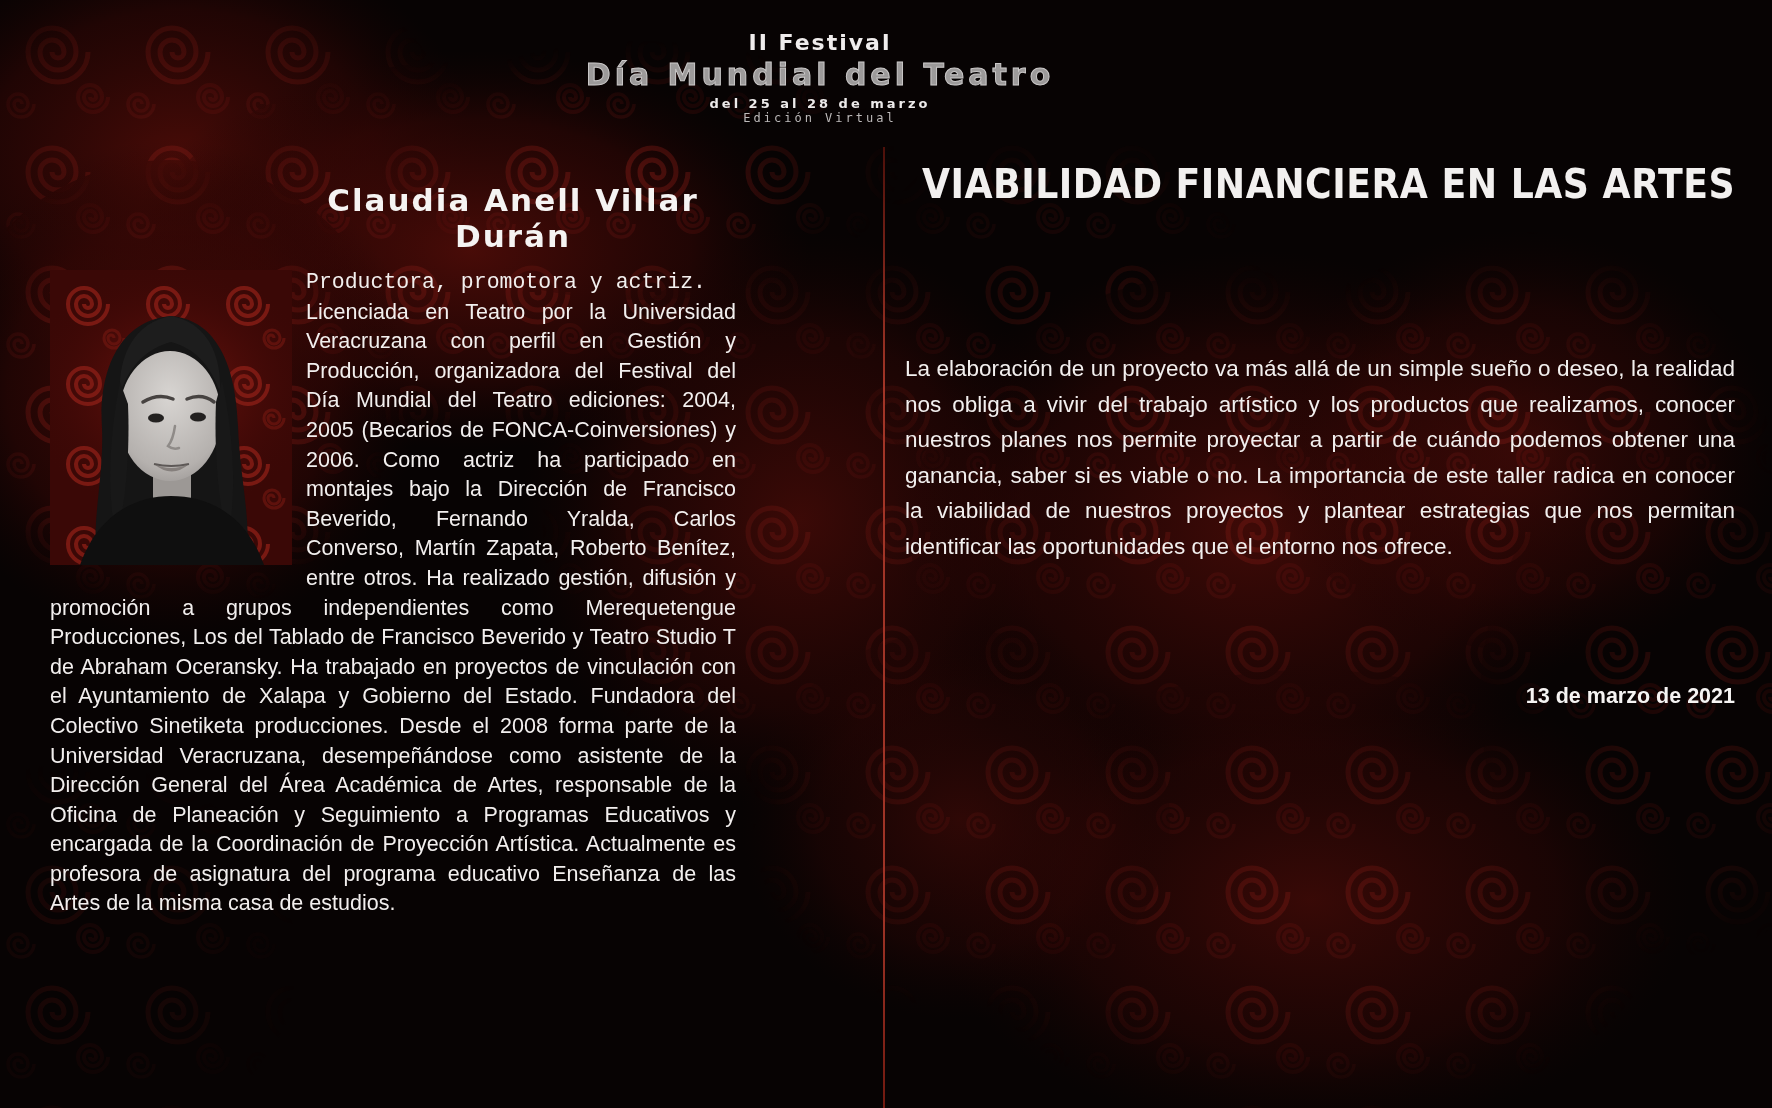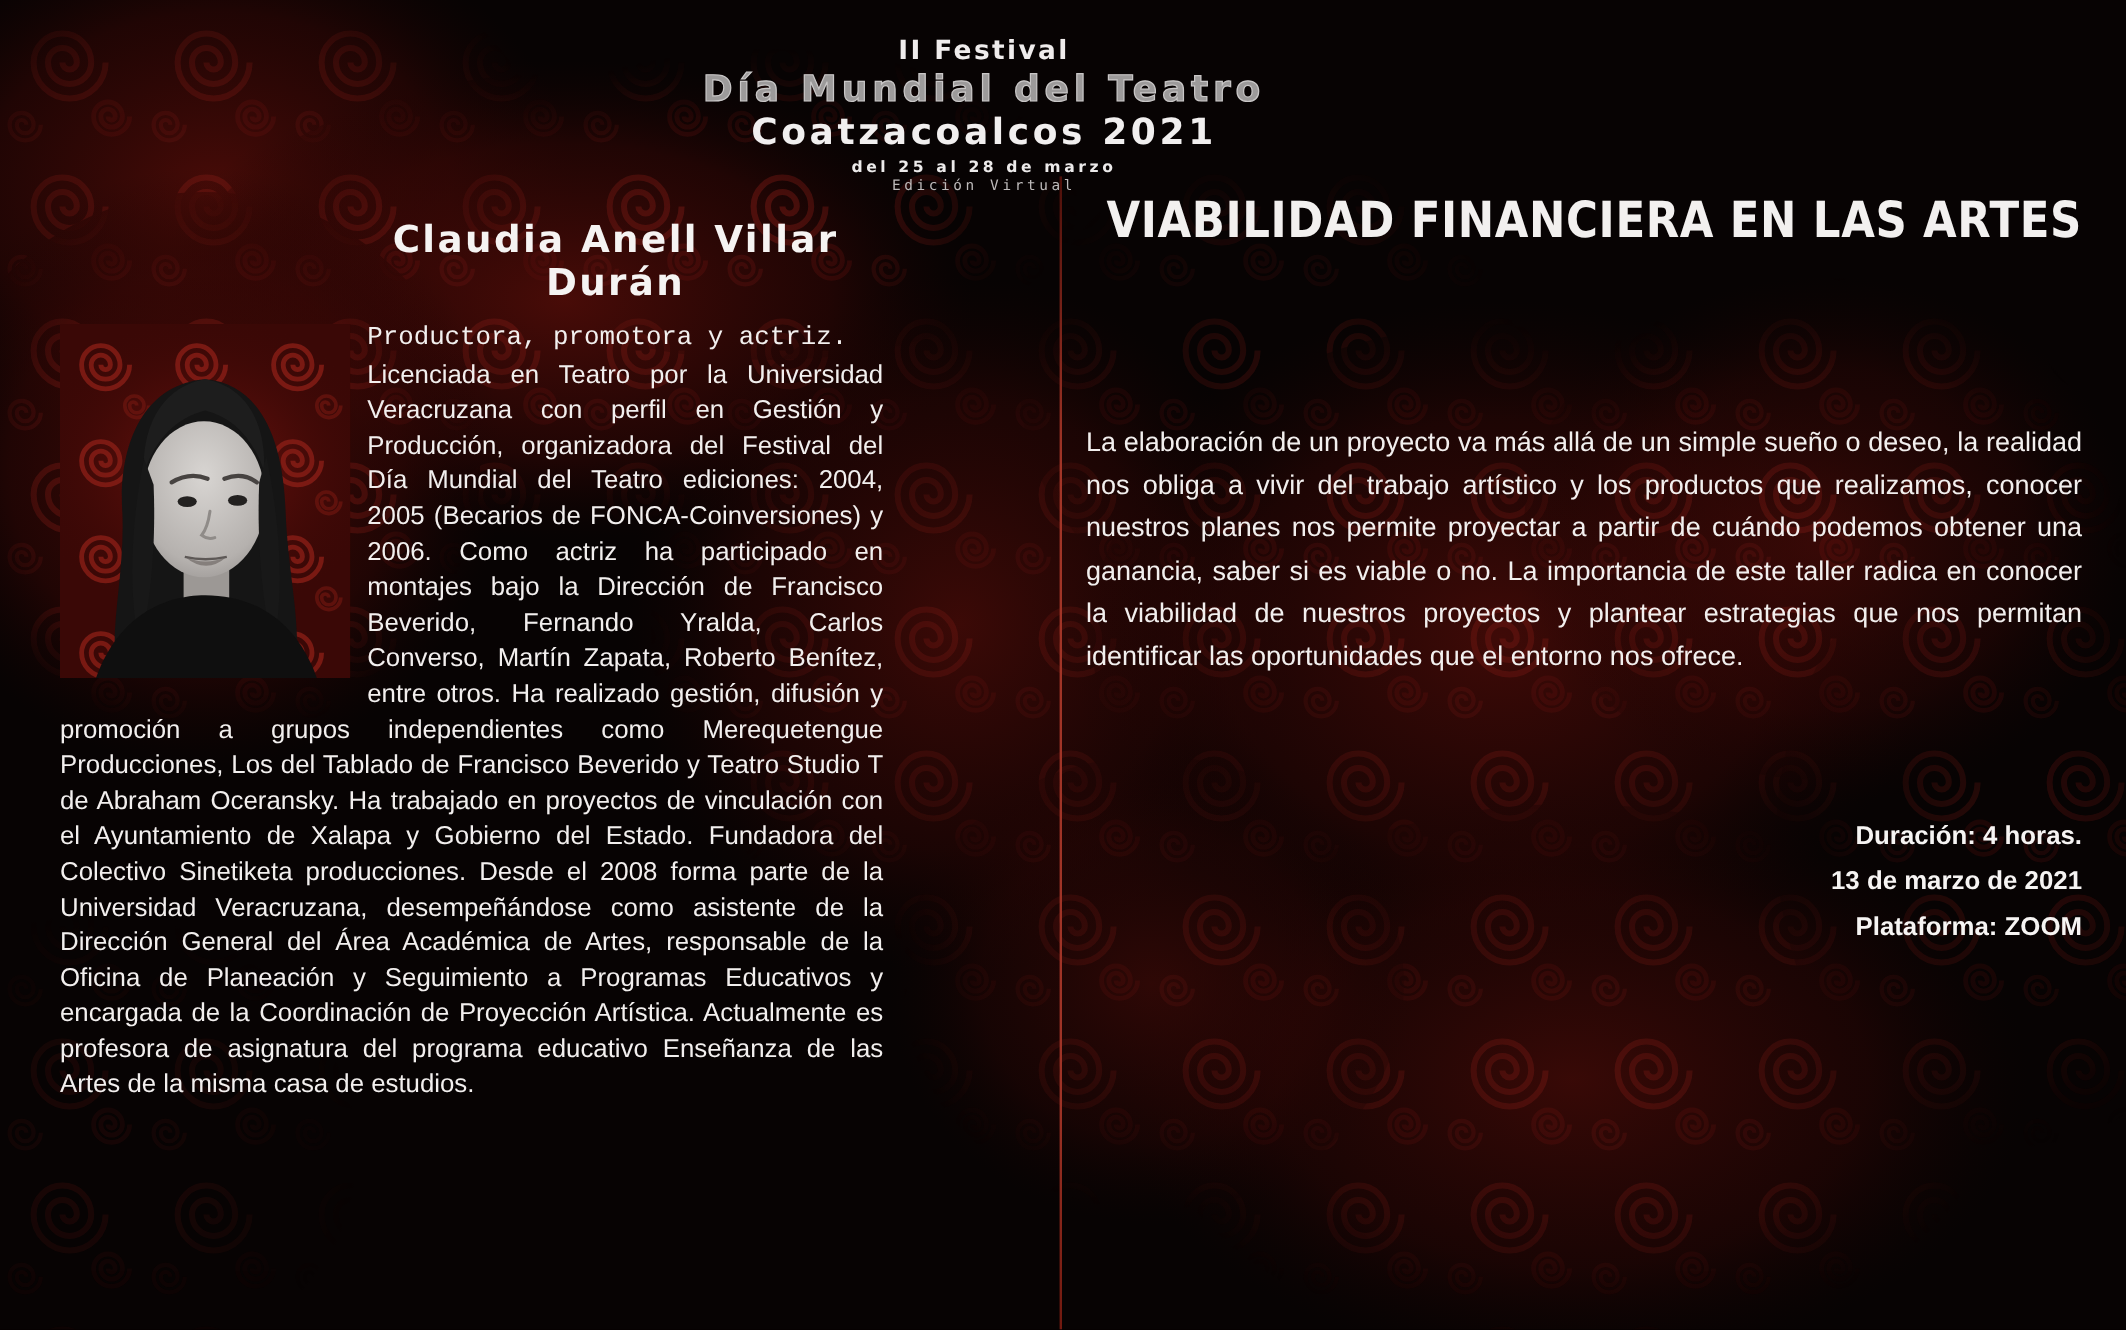"Coatzacoalcos 2021" div.hdr-line3 { html: <div>Coatzacoalcos 2021</div> -> none }
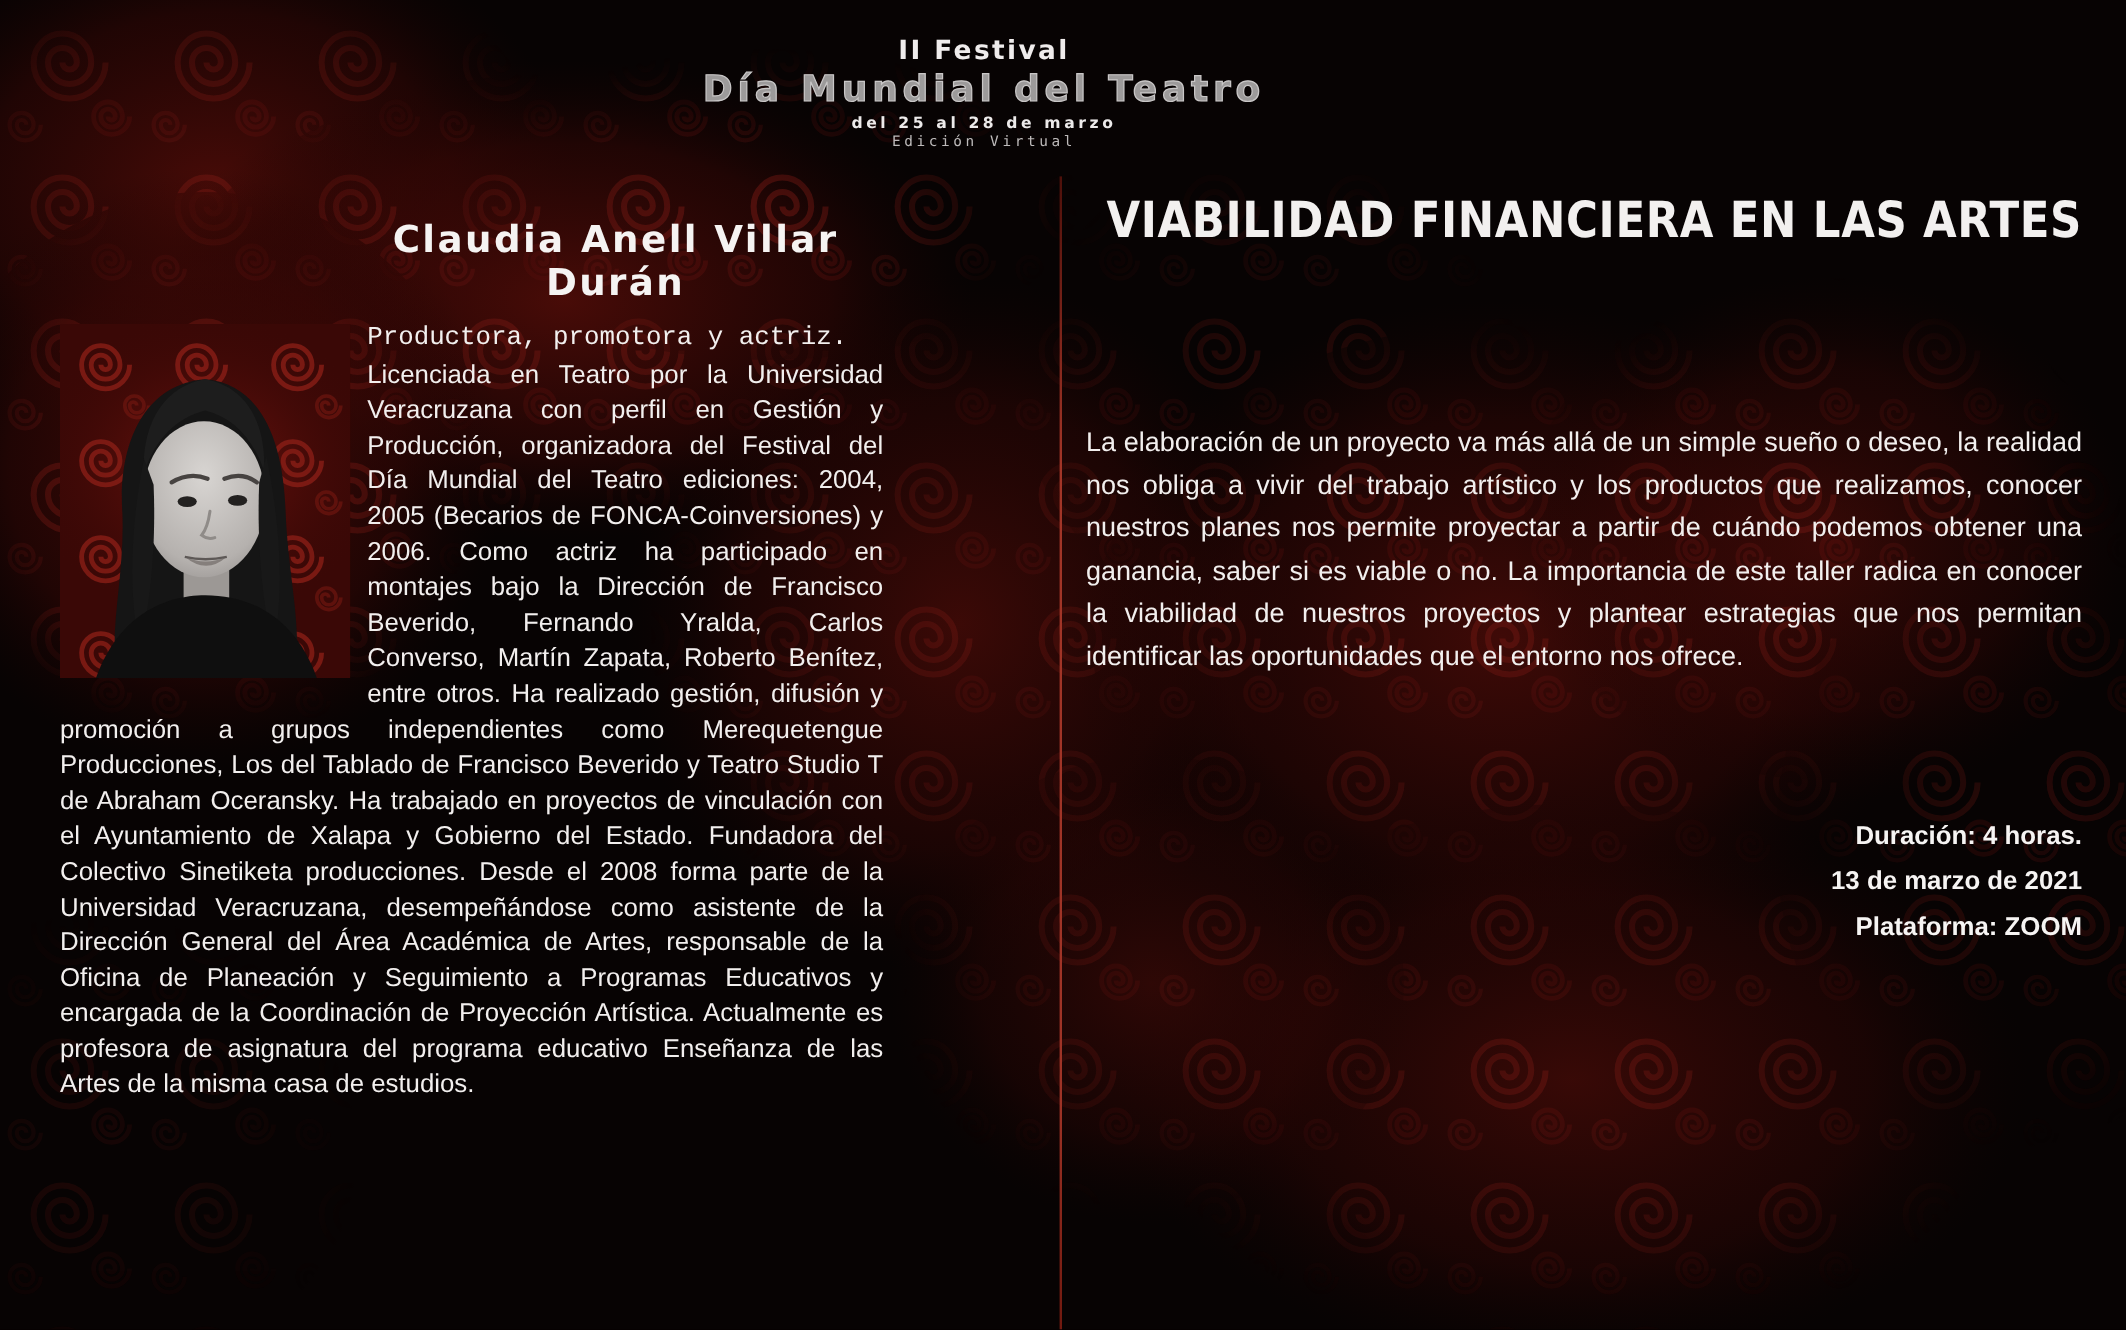"Duración: 4 horas." div.detail-line { html: <div>Duración: 4 horas.</div> -> none }
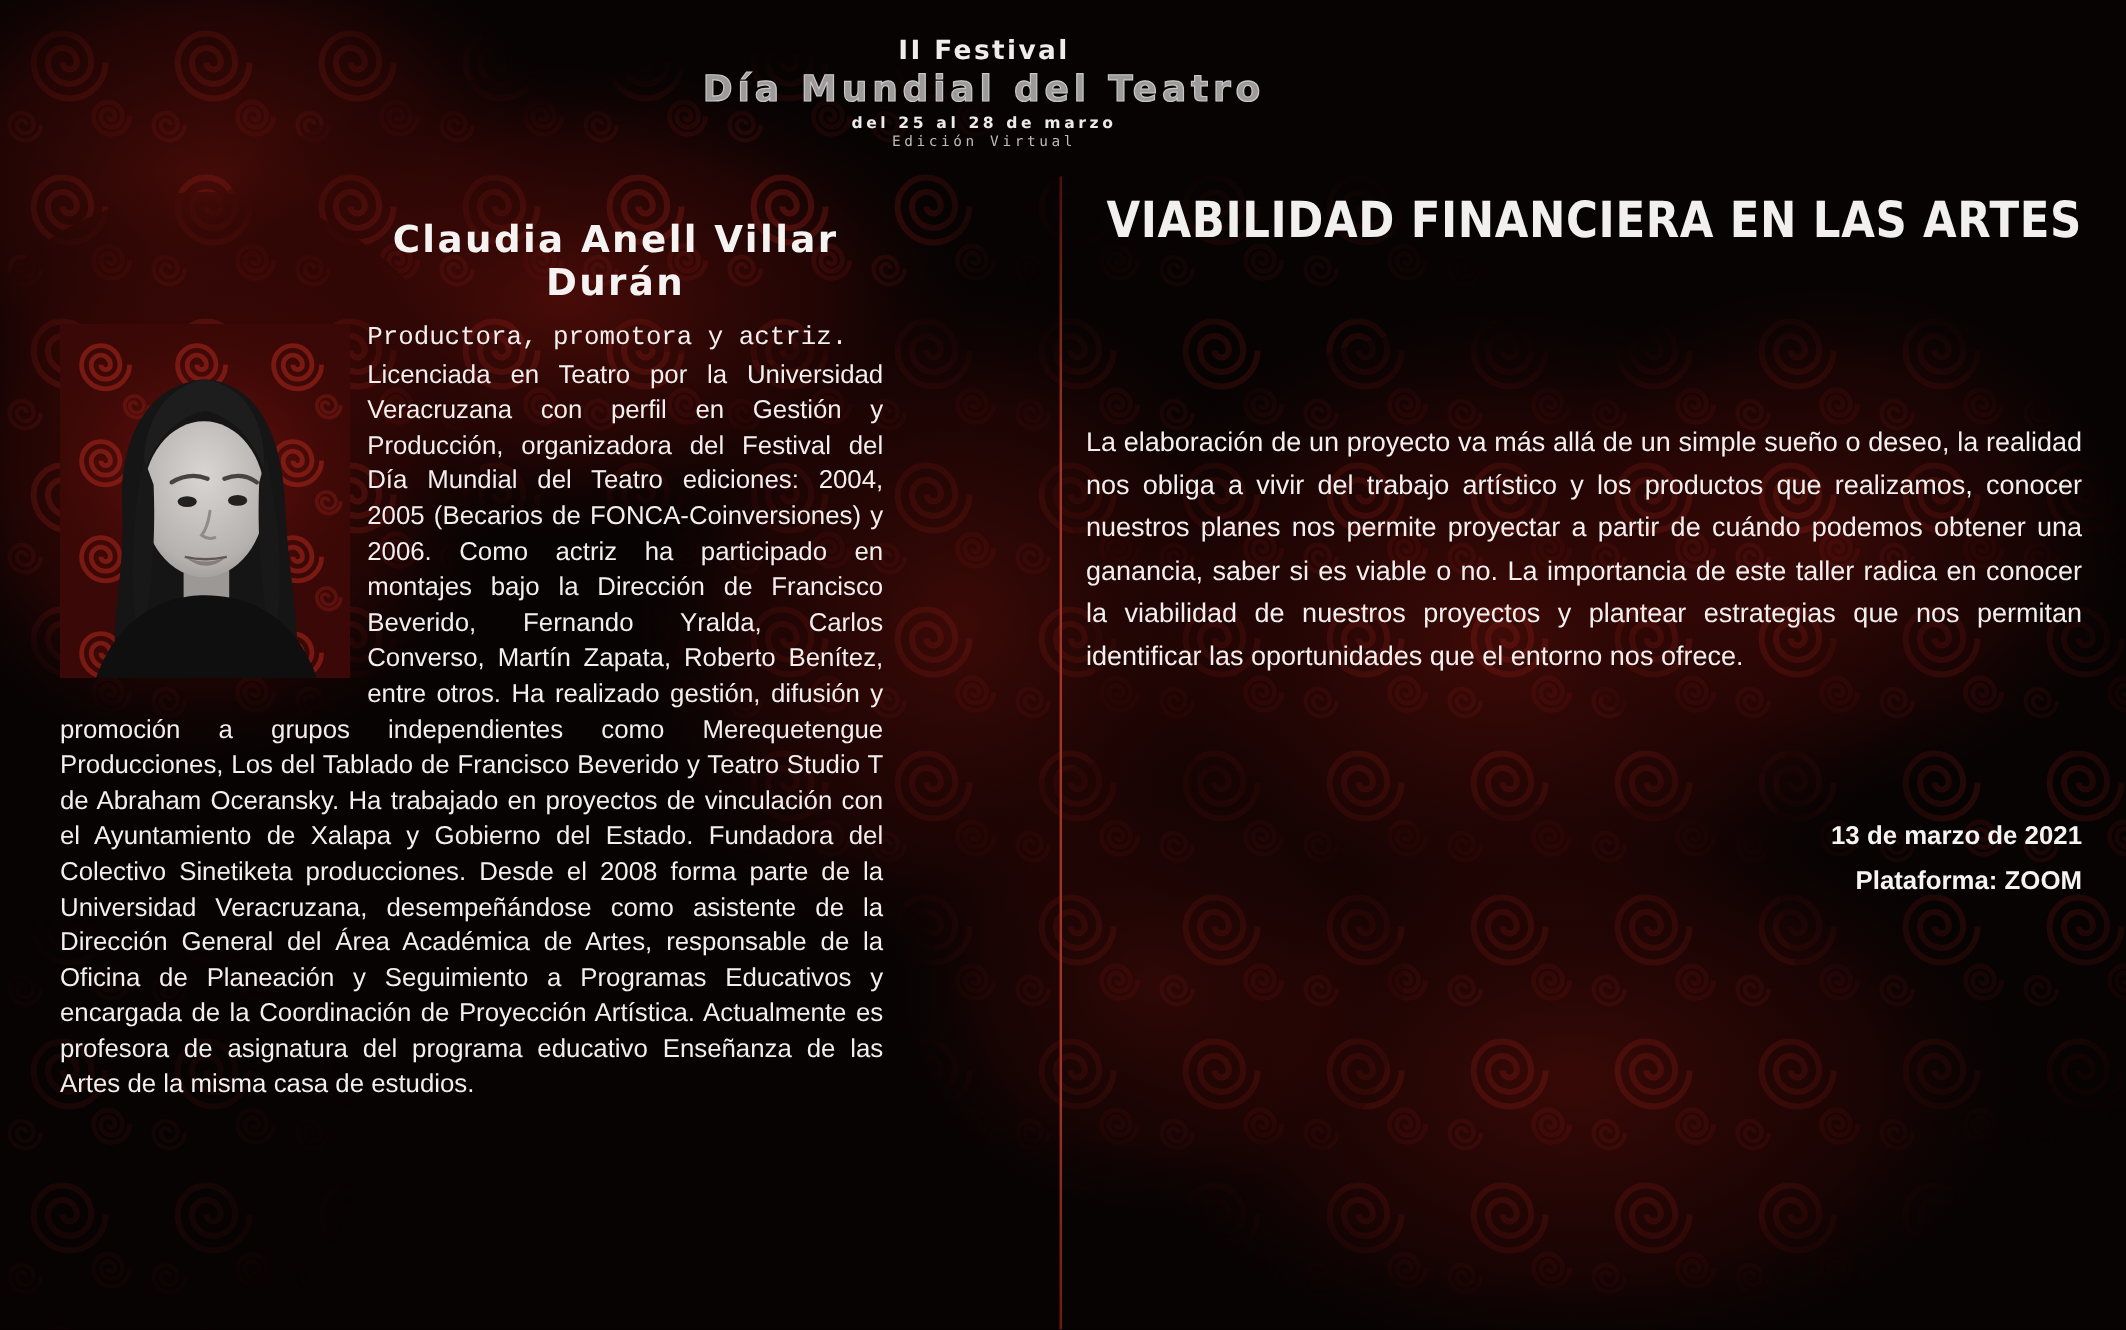"Plataforma: ZOOM" div.detail-line { html: <div>Plataforma: ZOOM</div> -> none }
